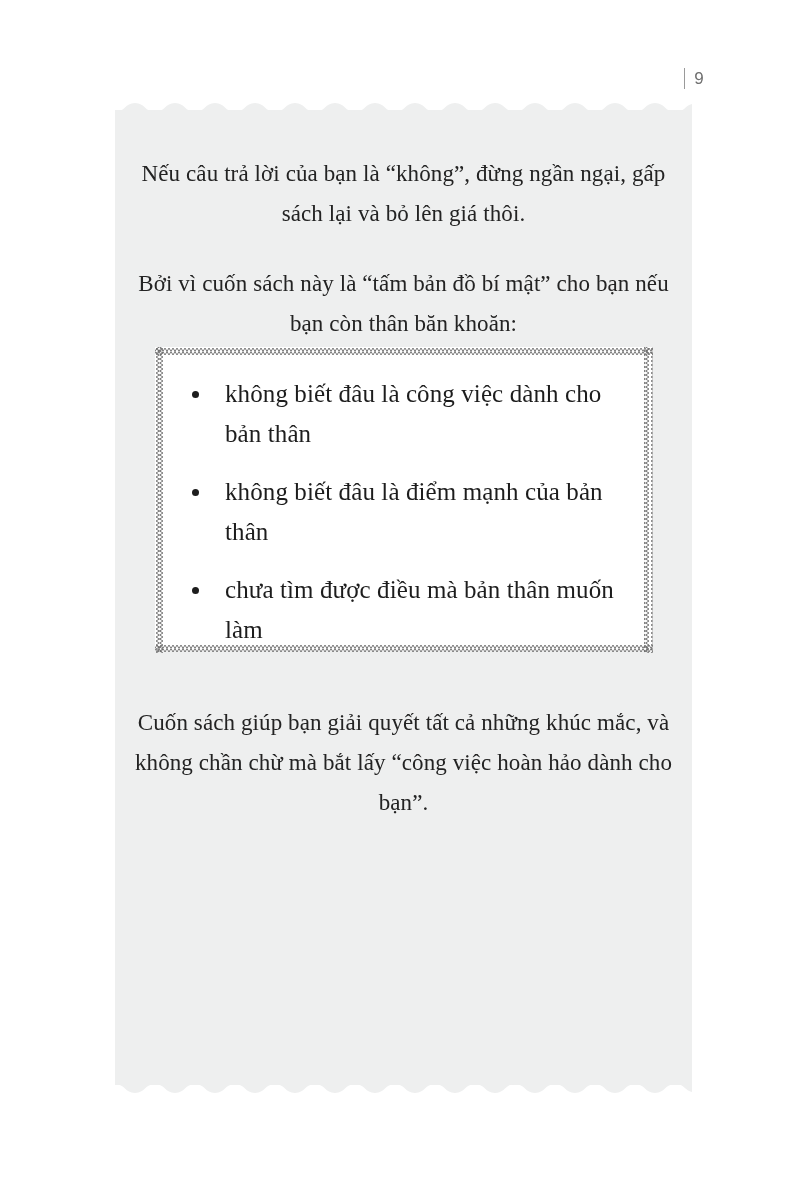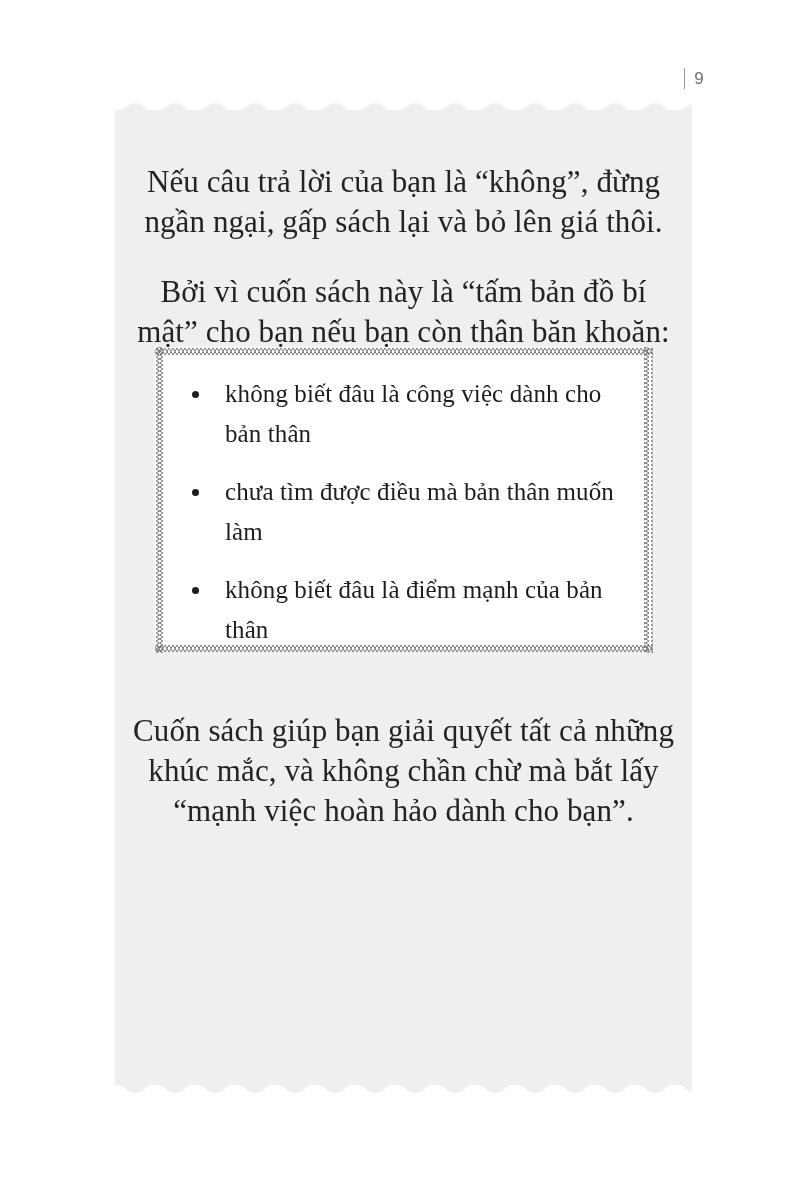"Nếu câu trả lời của" .para { font-size: 31px -> 23px }
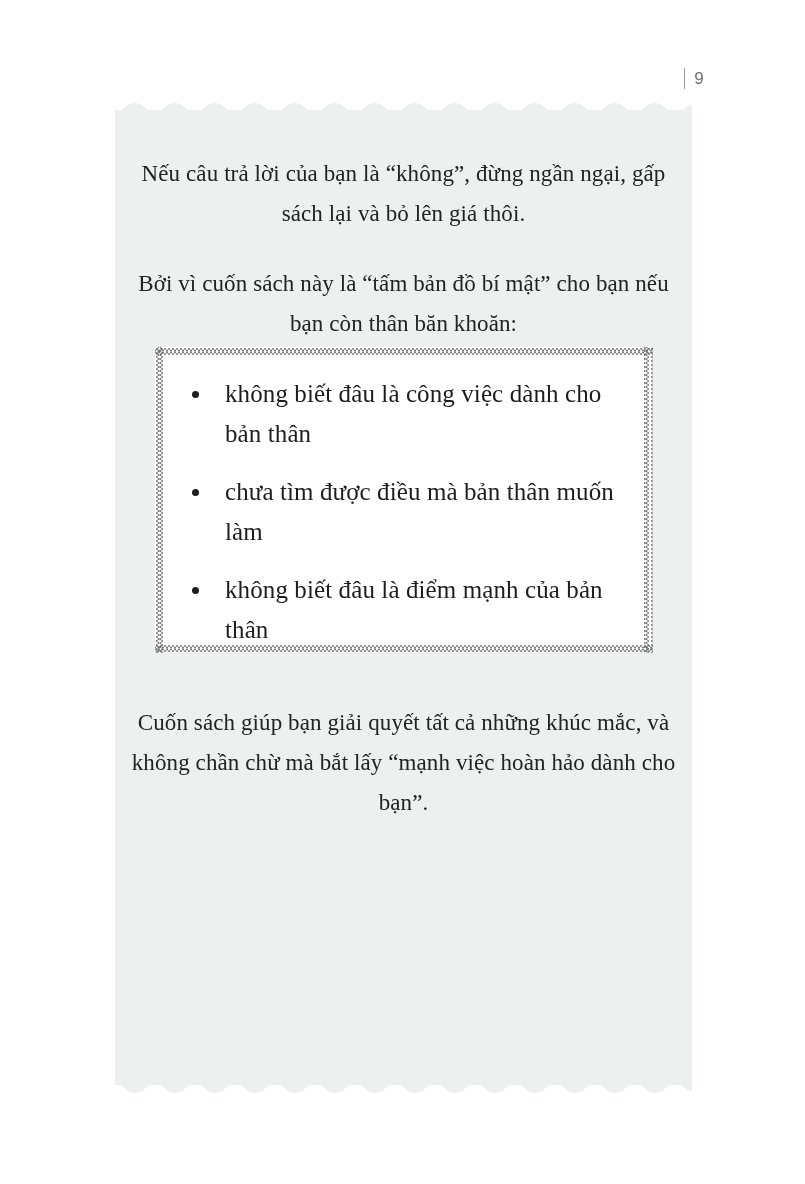"chưa tìm được điều mà" li.callout-item { order: before "không biết đâu là điểm" -> after "không biết đâu là điểm" }
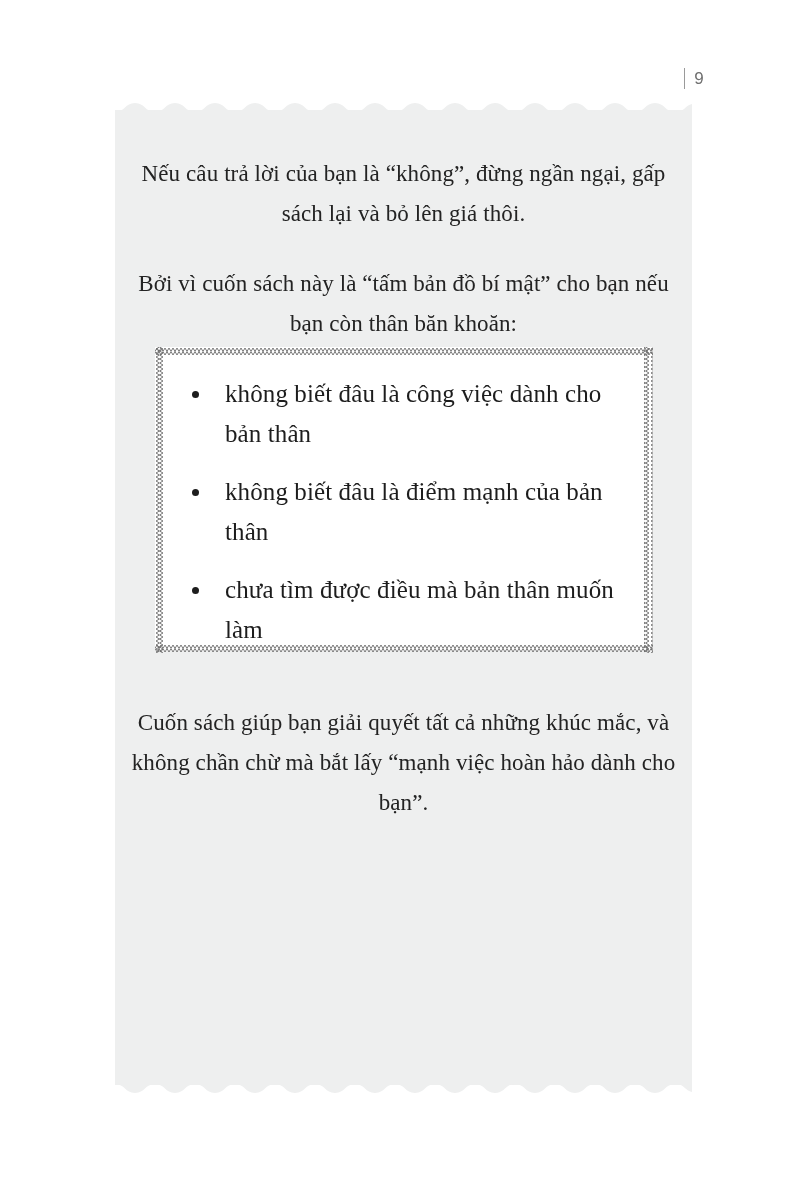"Cuốn sách giúp bạn giải" p.para { text: mạnh -> công }
